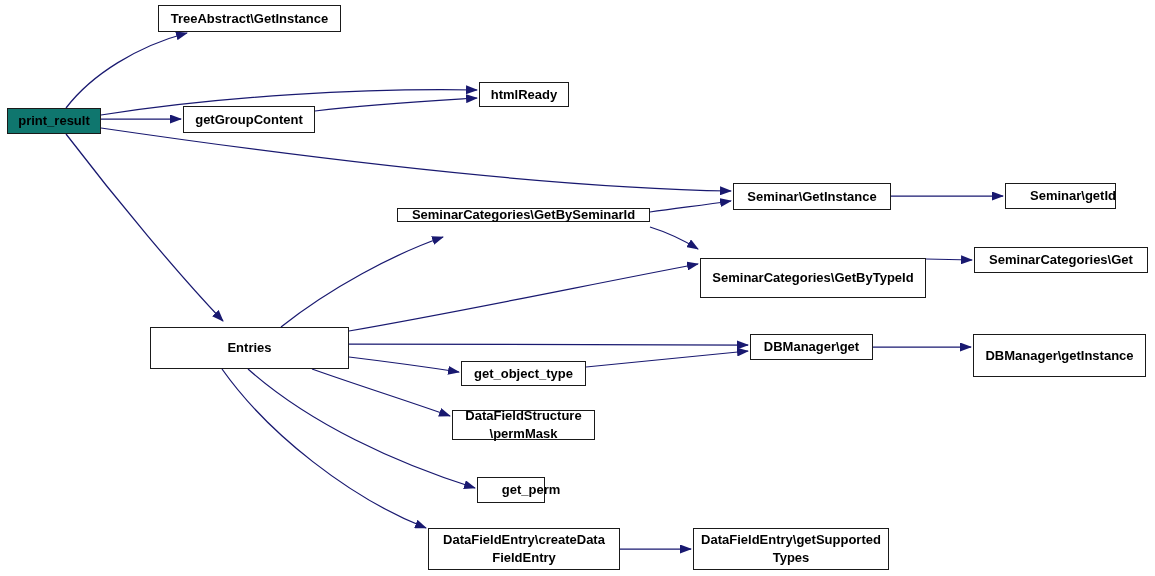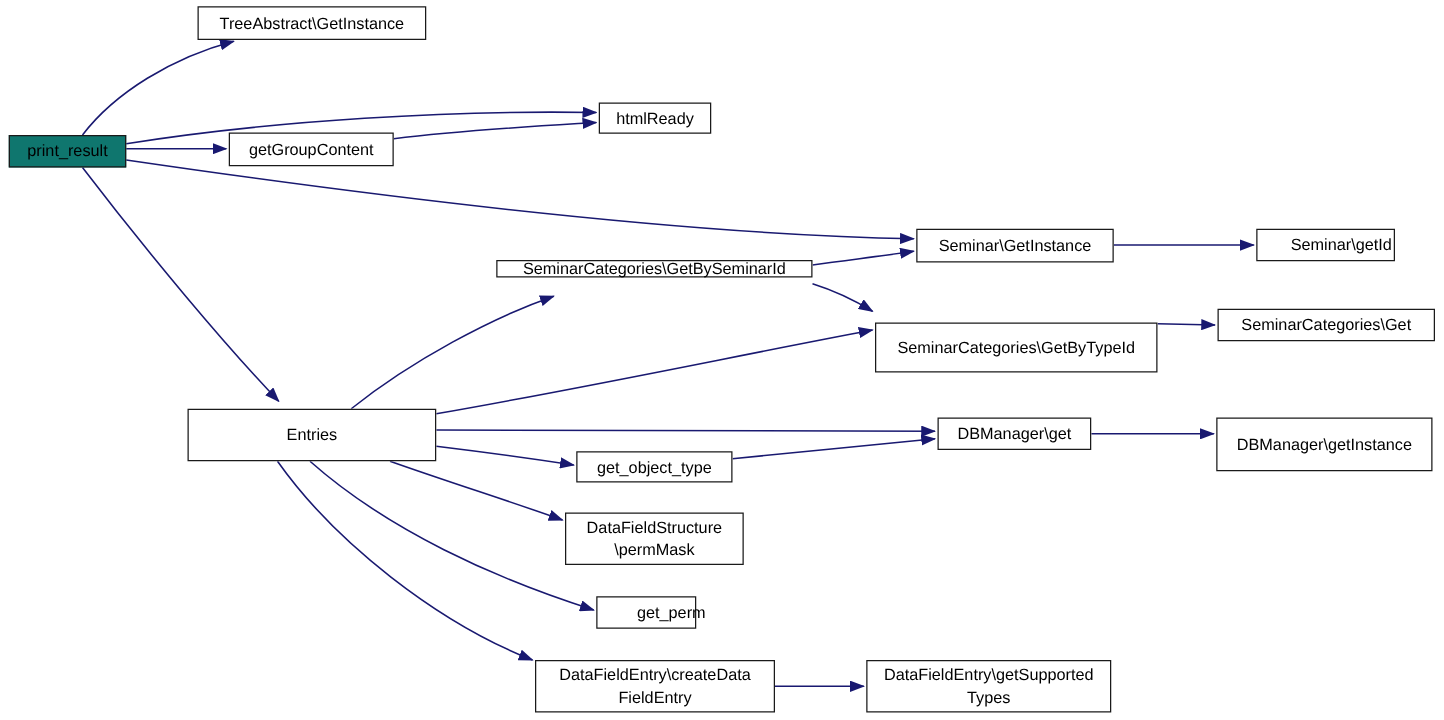"TreeAbstract\GetInstance" .node { font-weight: none -> bold }
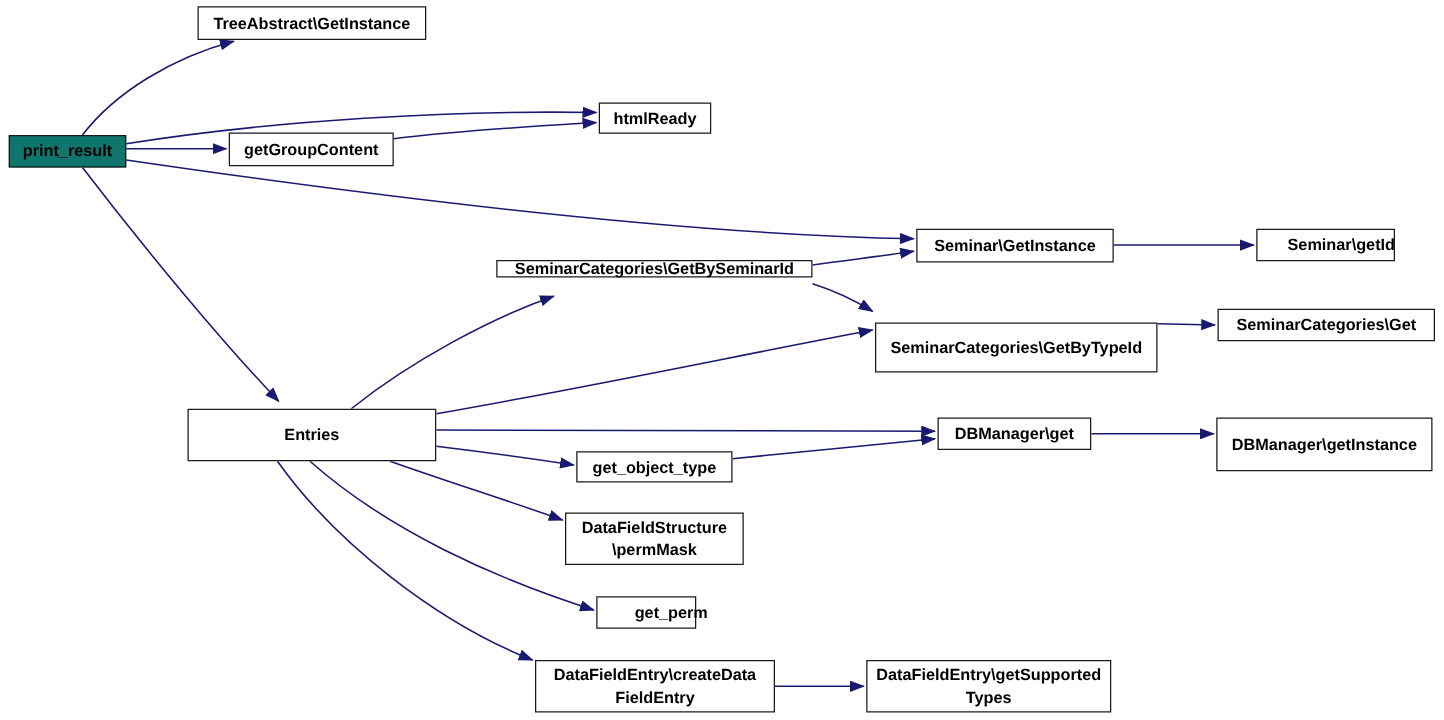"DataFieldStructure" div.node { height: 42px -> 30px }
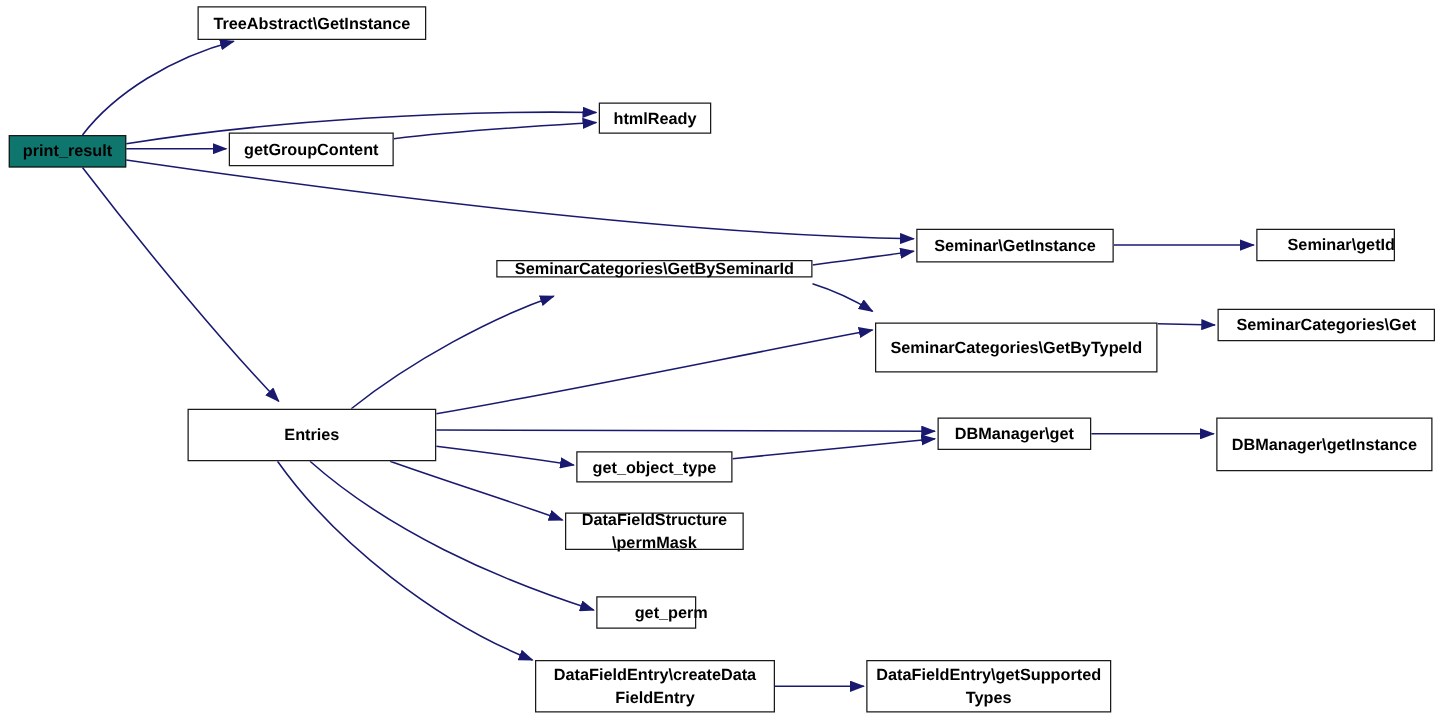"get_perm" div.node { width: 80px -> 68px }
